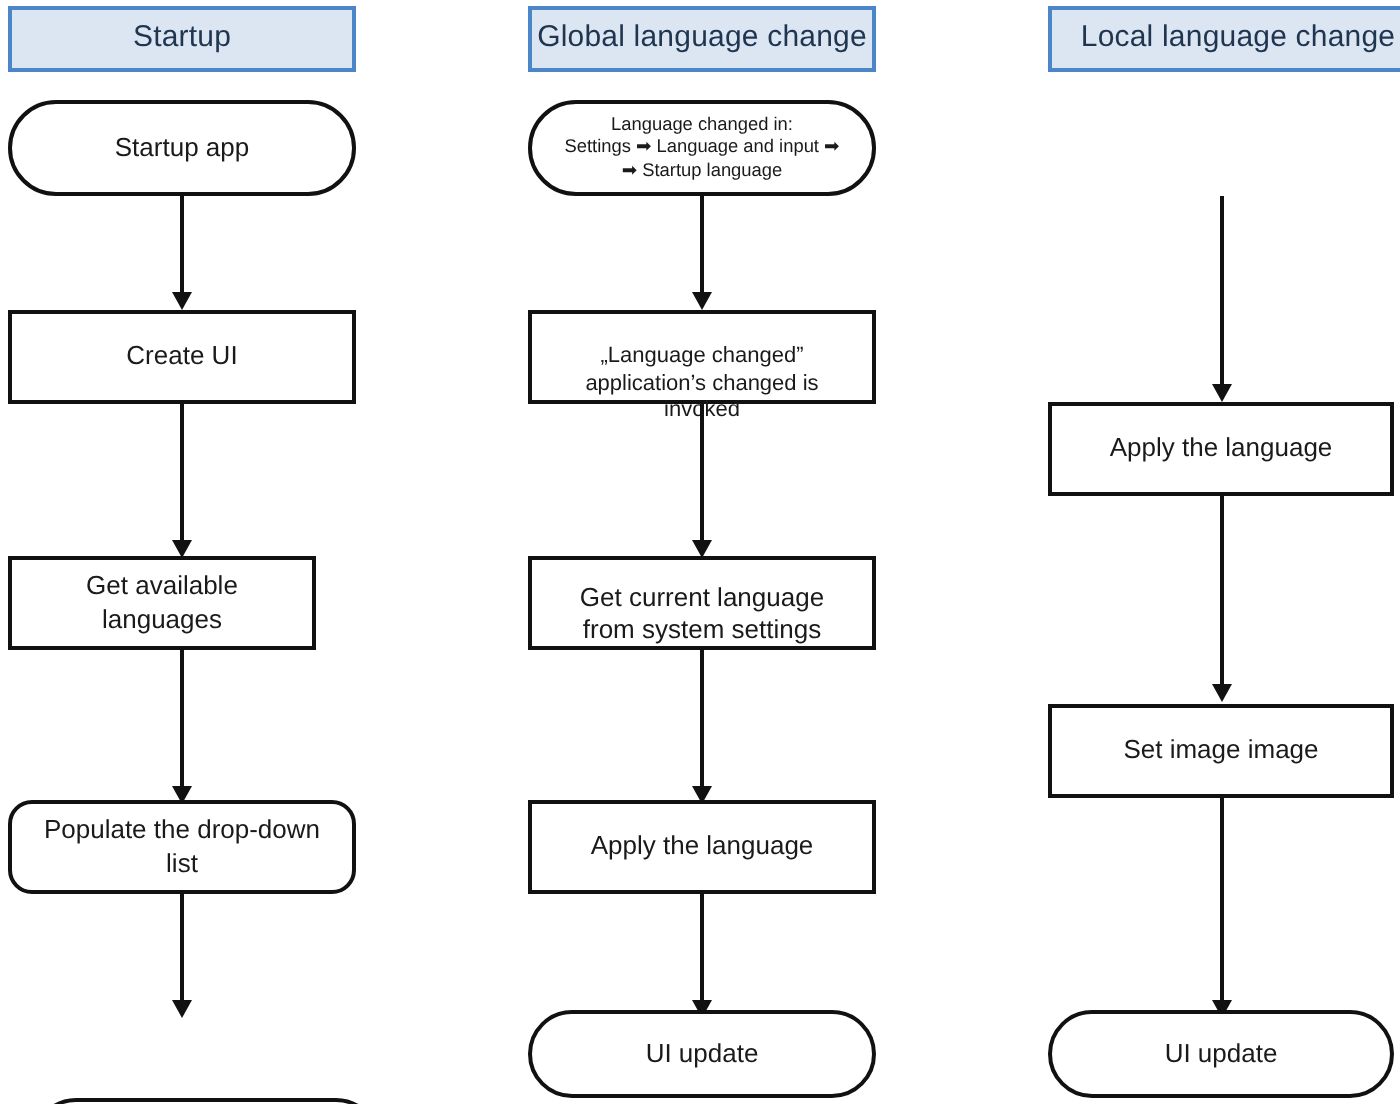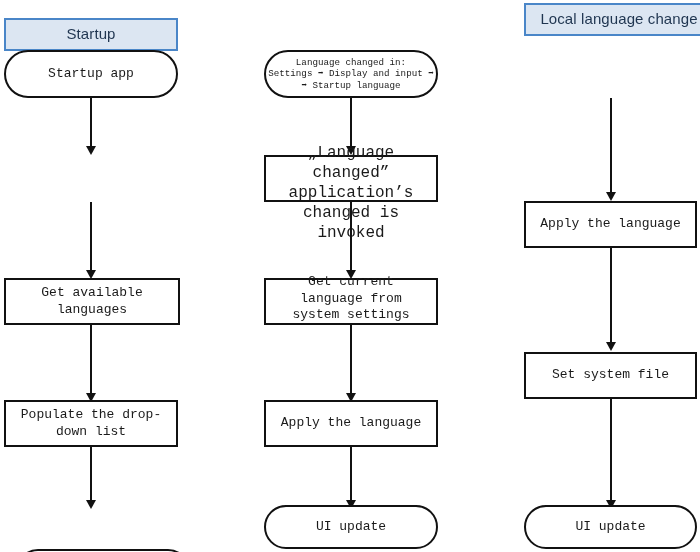"Startup" div.col-header { top: 18px -> 3px }
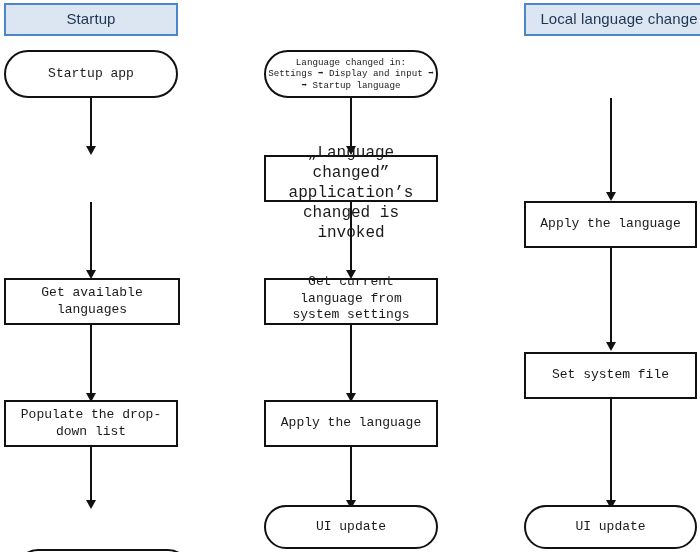"Global language change" div.col-header { html: none -> <div> <span>Global language change</span> </div> }
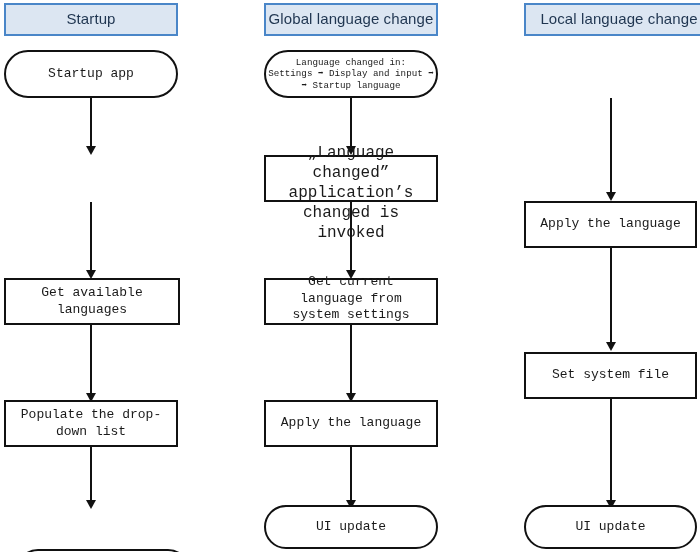"Language changed in:" .node { font-family: Liberation Mono, monospace -> none }
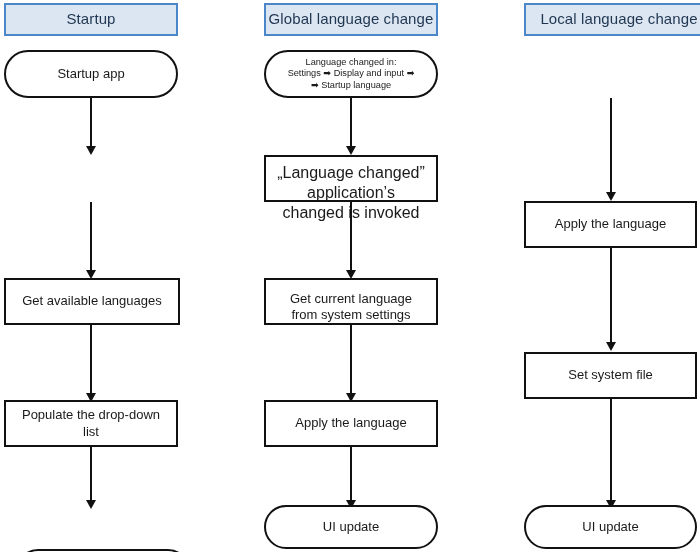"Settings ➡ Display and input" span.nowrap { text: Display -> Language }
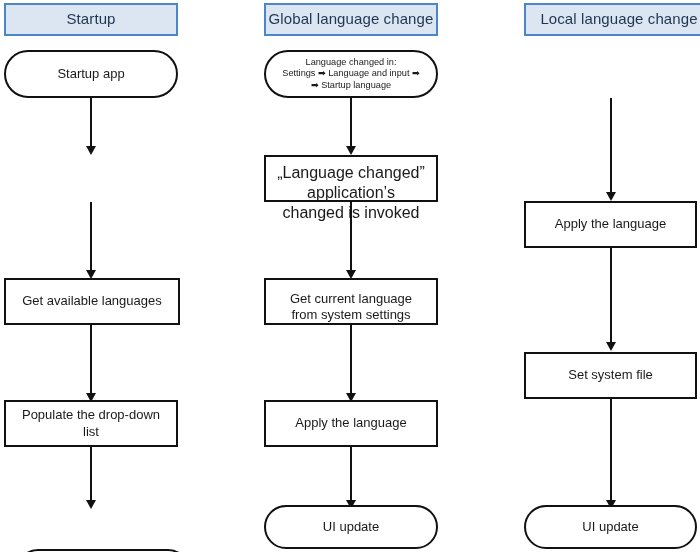"Create UI" div.node { html: none -> <div> <span>Create UI</span> </div> }
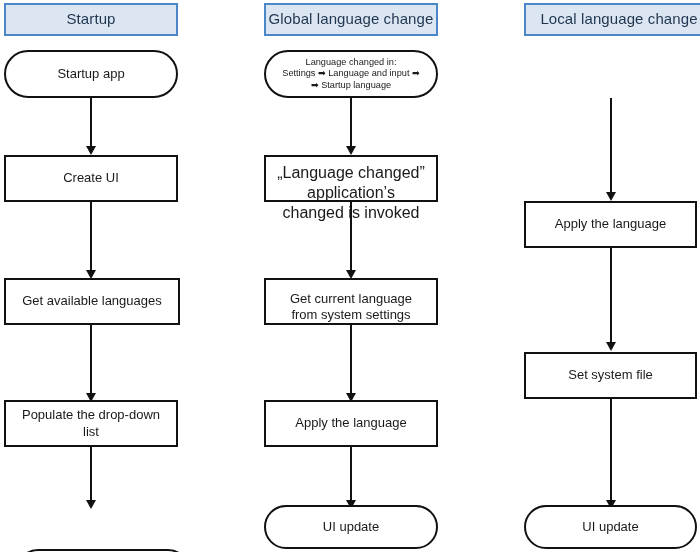"„Language changed”" .fs-12 { font-size: 16px -> 11px }
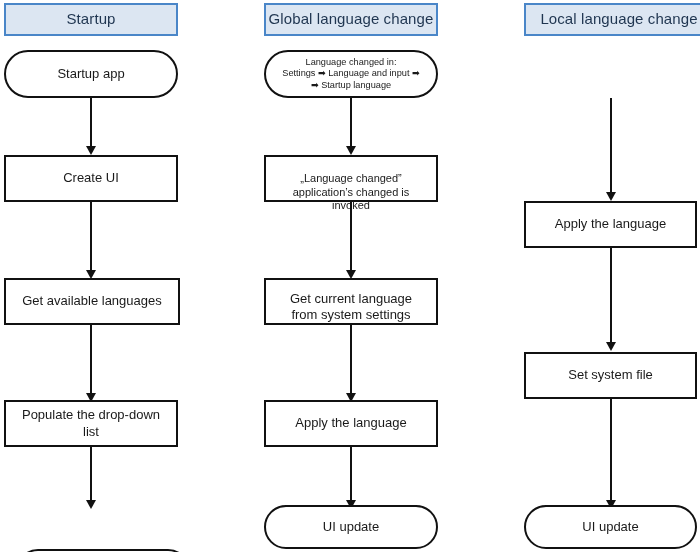"Get available languages" div.node { width: 176px -> 154px }
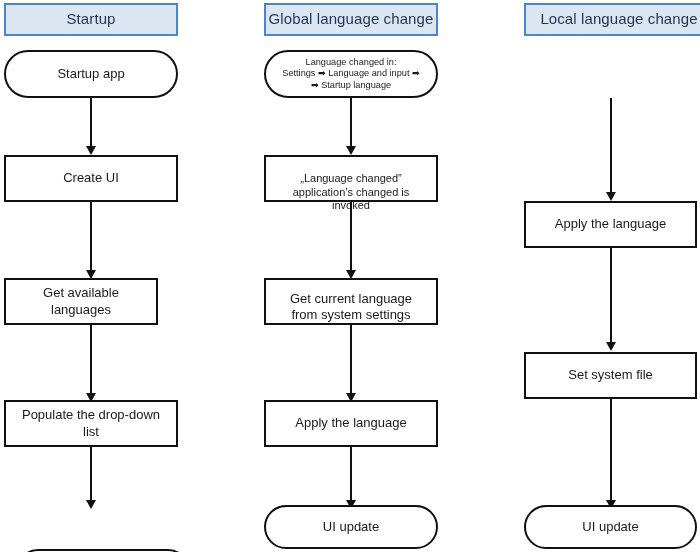"Set system file" span.label { text: system file -> image image }
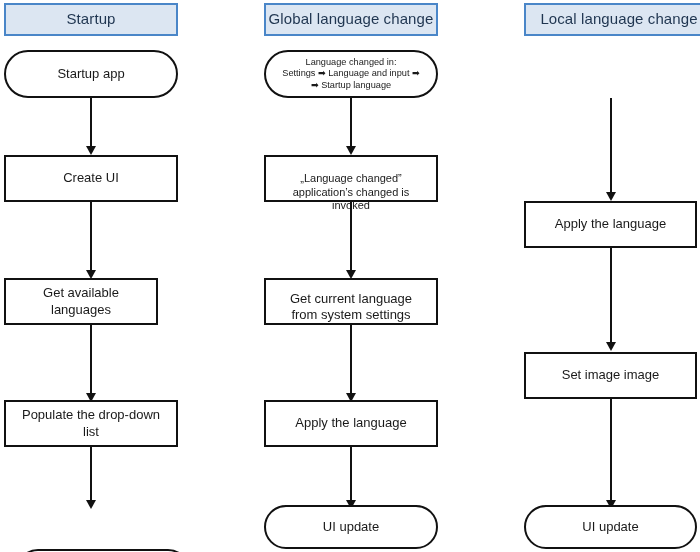"Populate the drop-down list" div.node { border-radius: none -> 12px }
